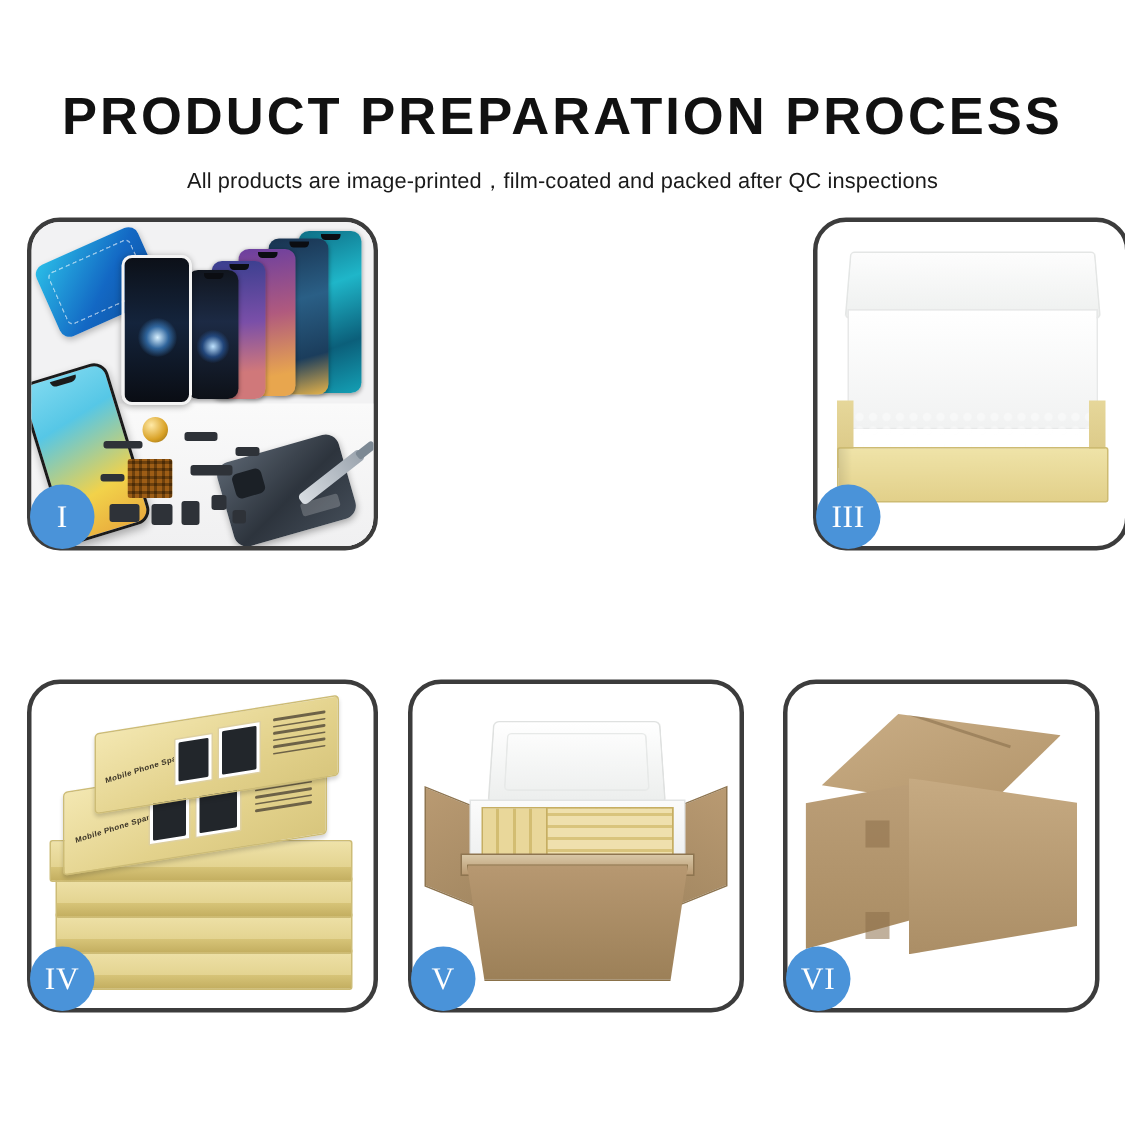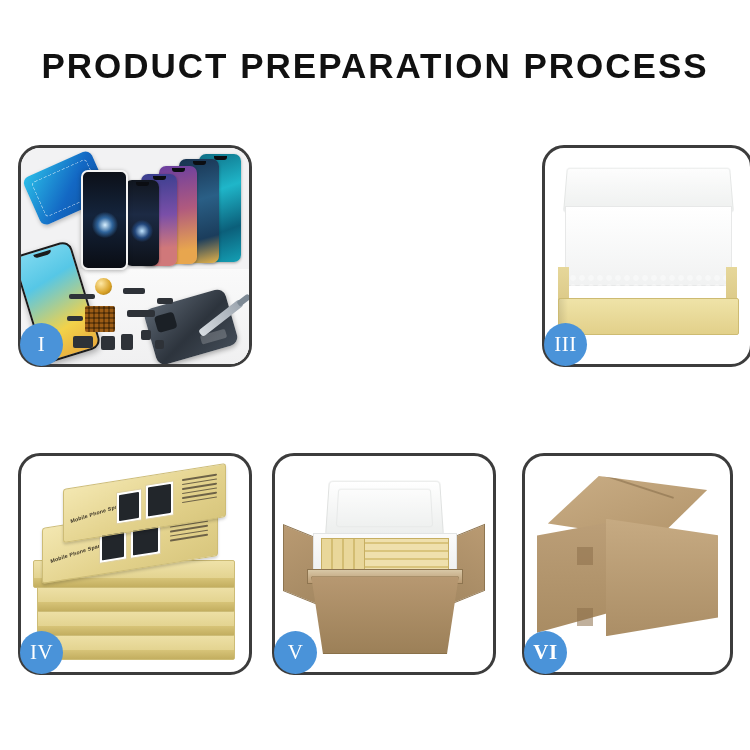"PRODUCT PREPARATION PROCESS" .header { top: 4px -> 16px }
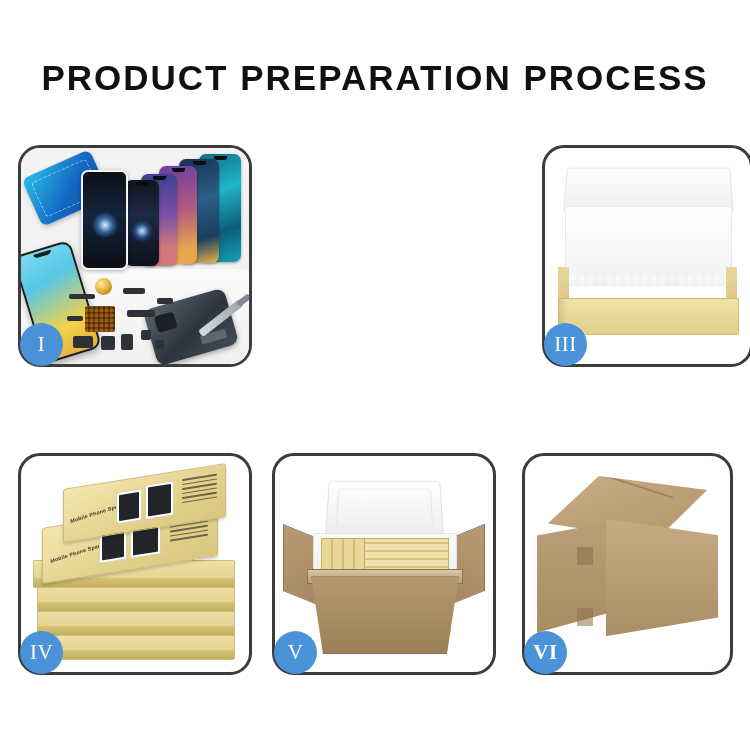"All products are" div.subtitle { html: none -> <div>All products are image-printed，film-coated and packed after QC inspections</div> }
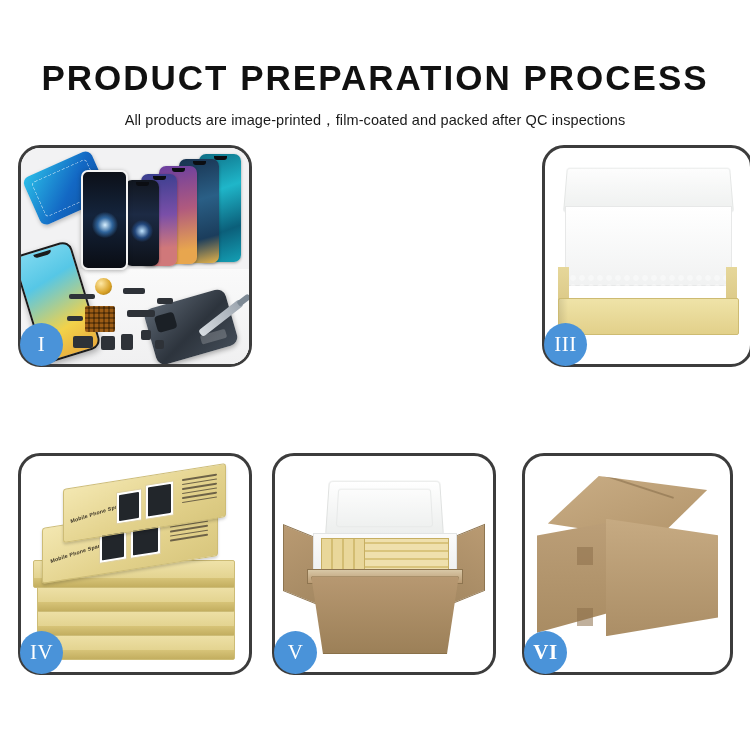"VI" .p6 { font-weight: bold -> none }
